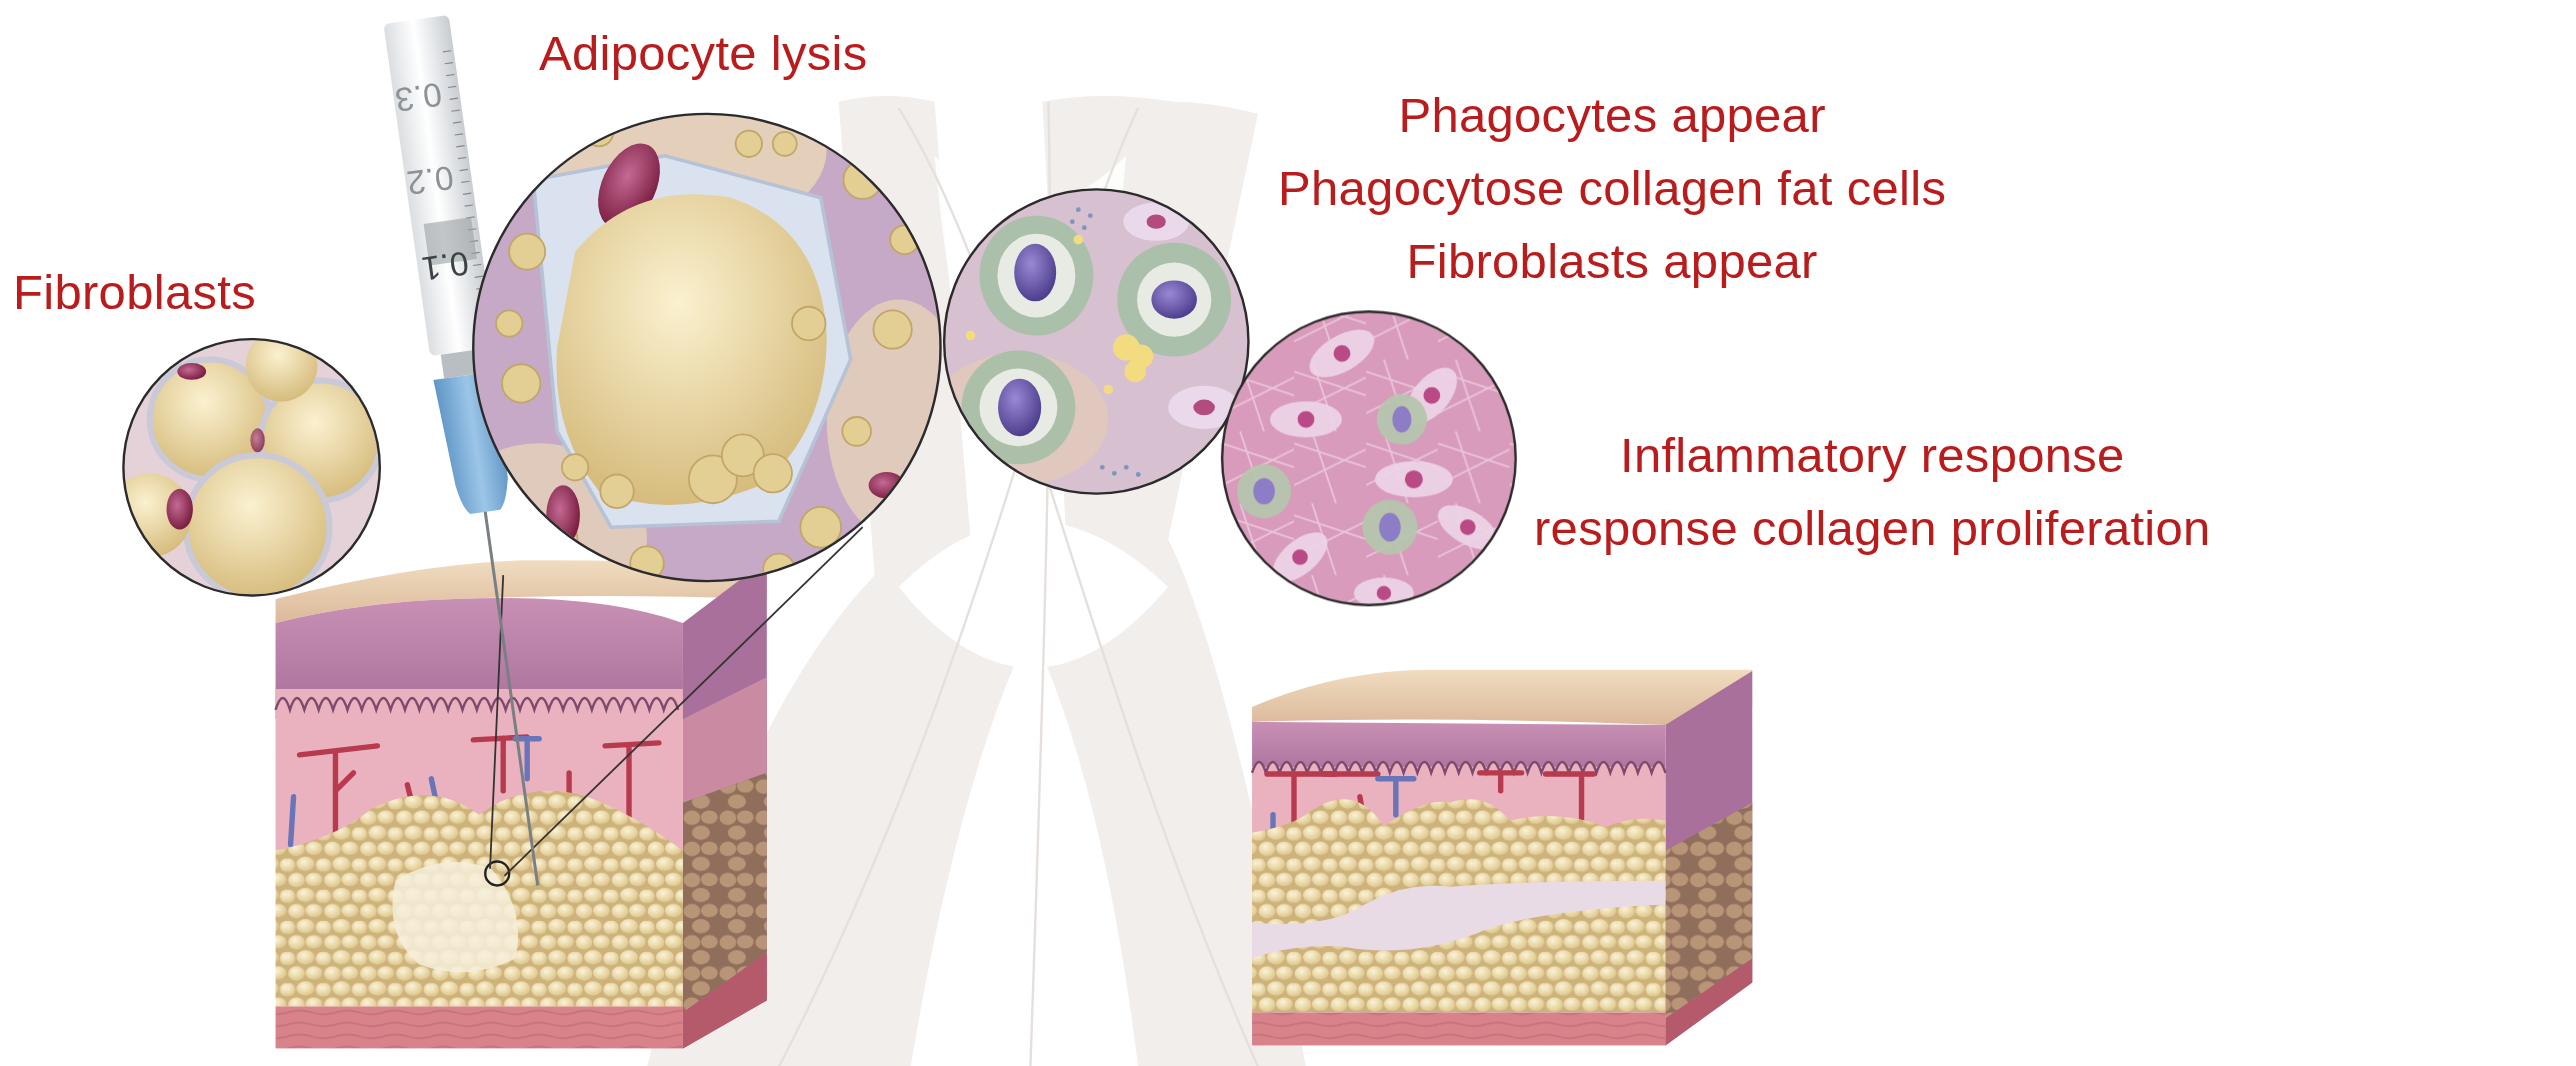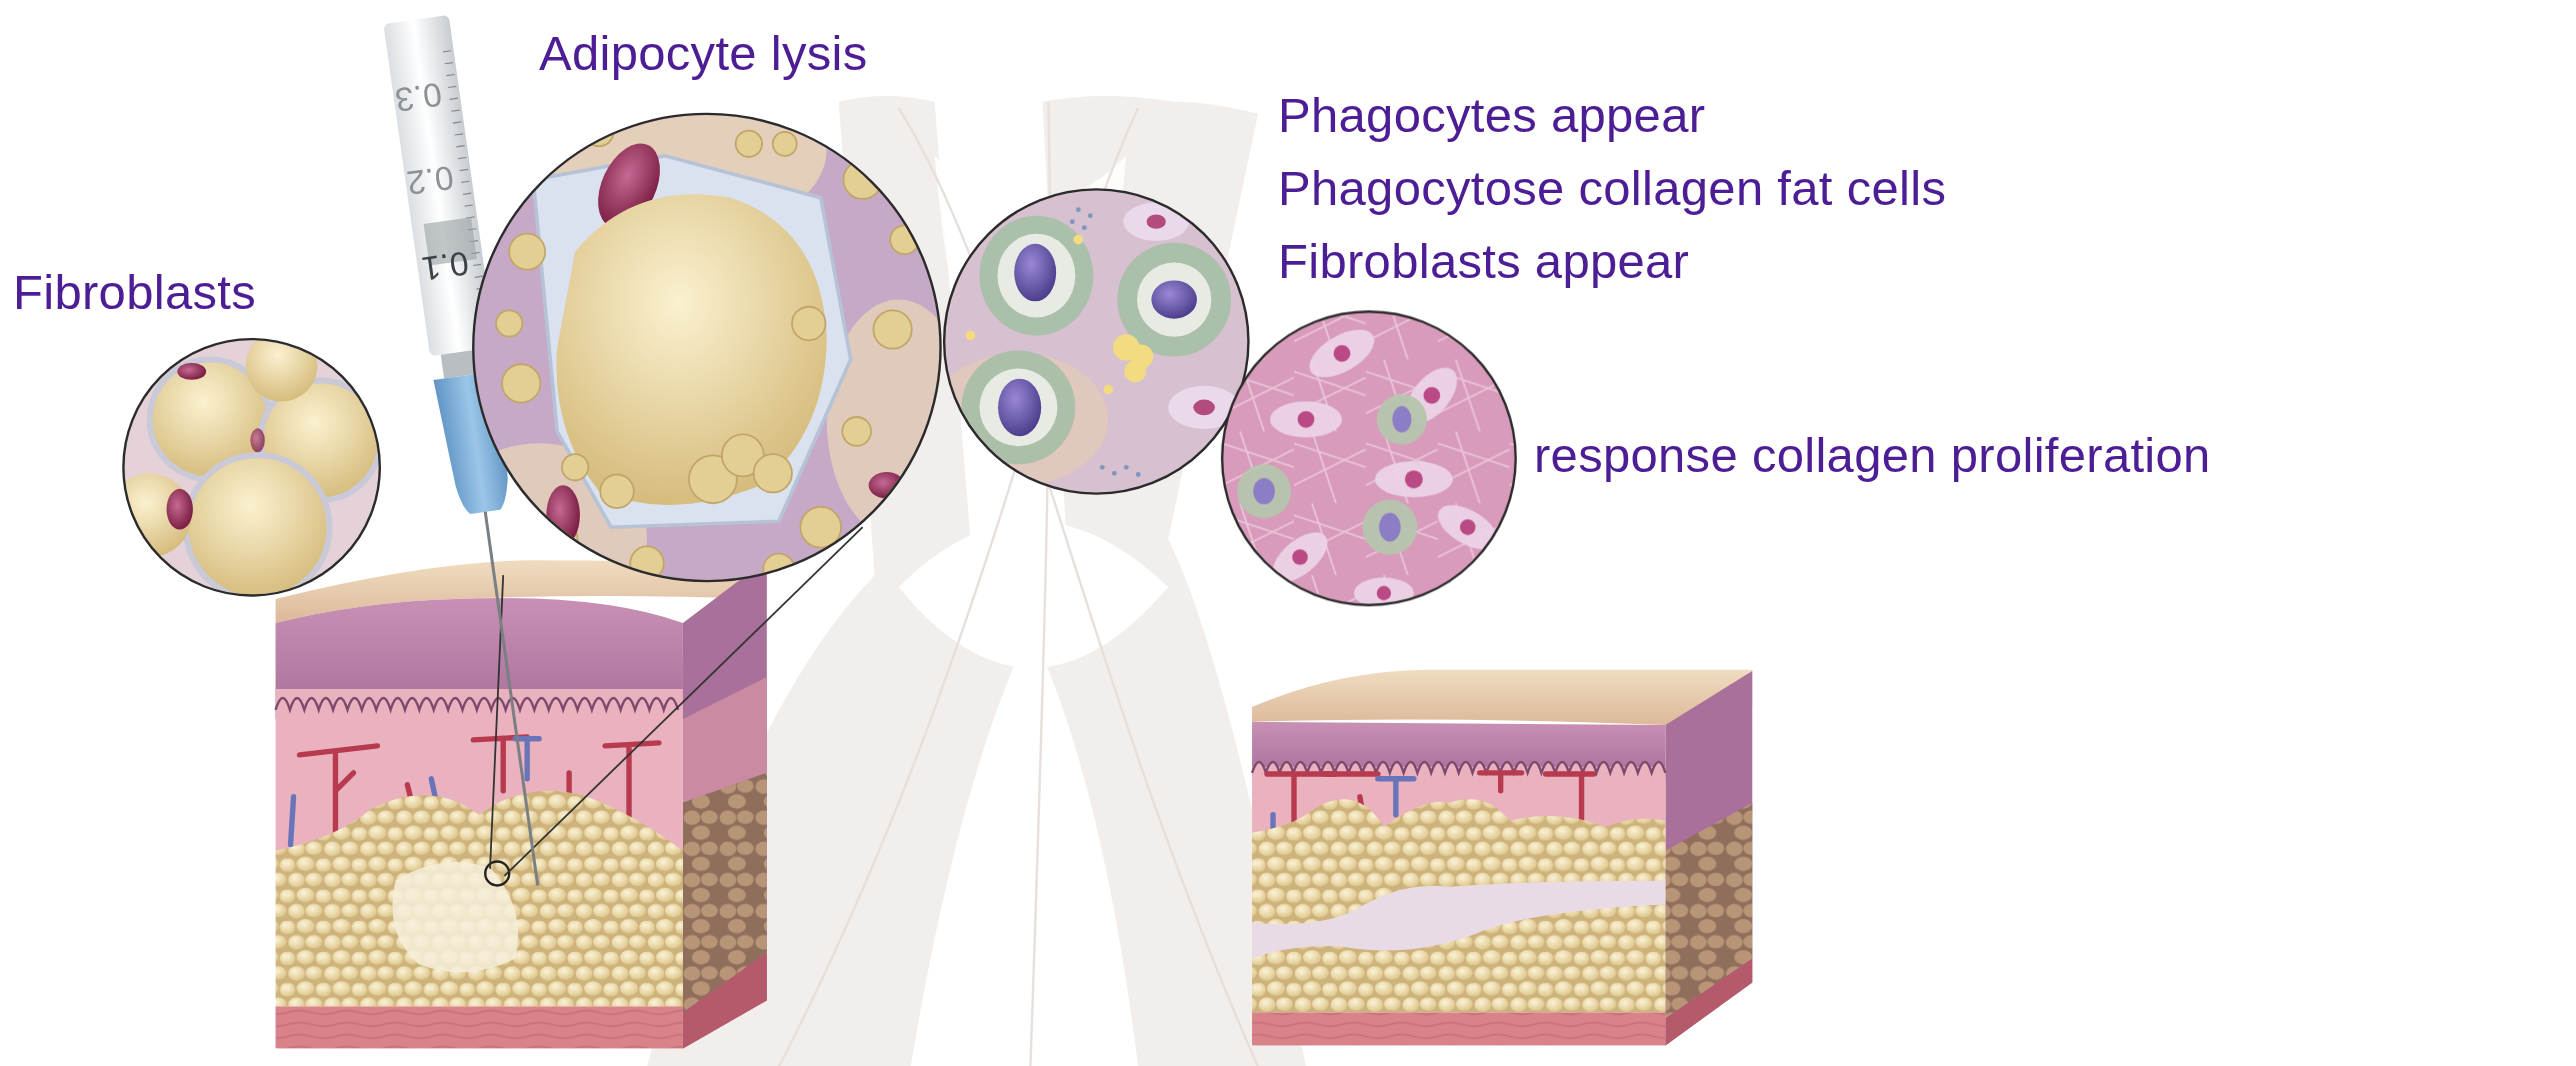"Adipocyte lysis" .label-group { color: #4c1d95 -> #b91c1c; text-align: none -> center }
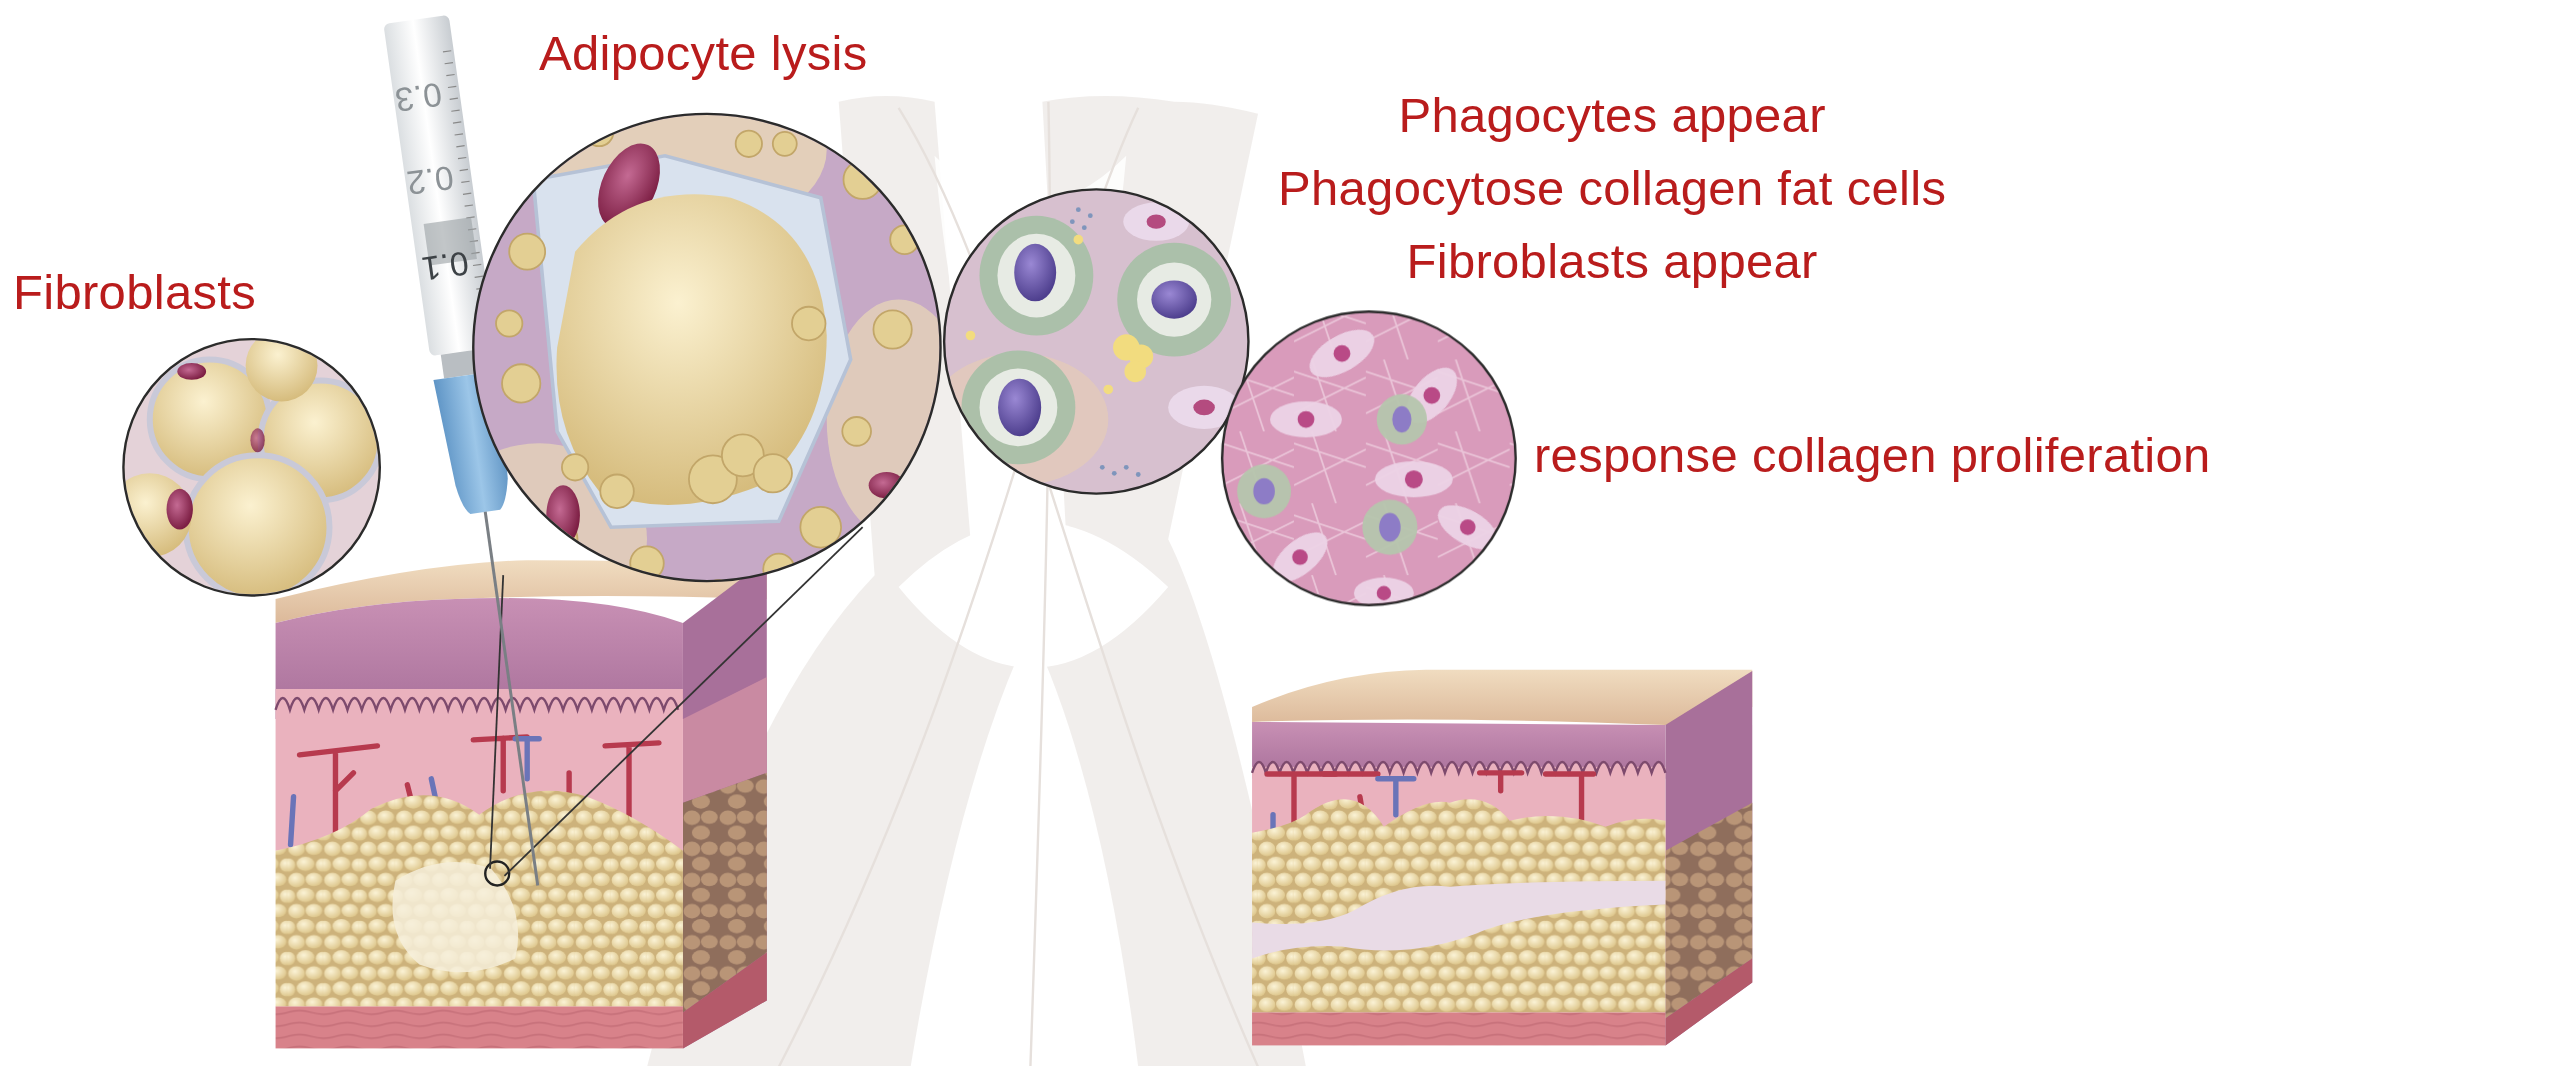"Inflammatory response" span.label-line { html: none -> <span>Inflammatory response</span> }
